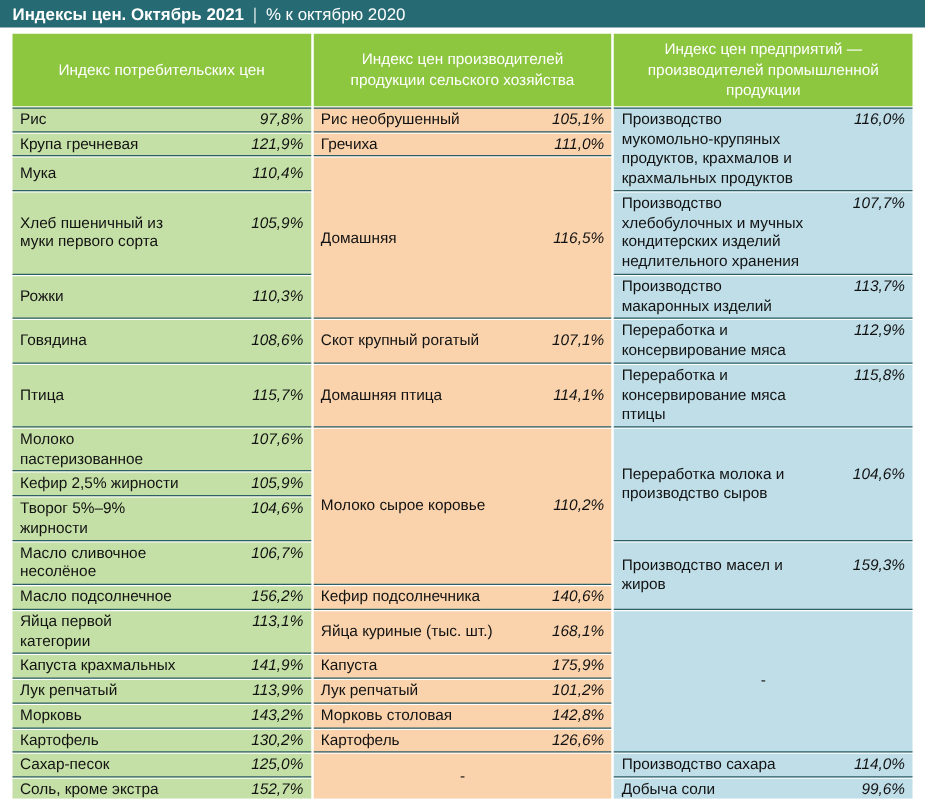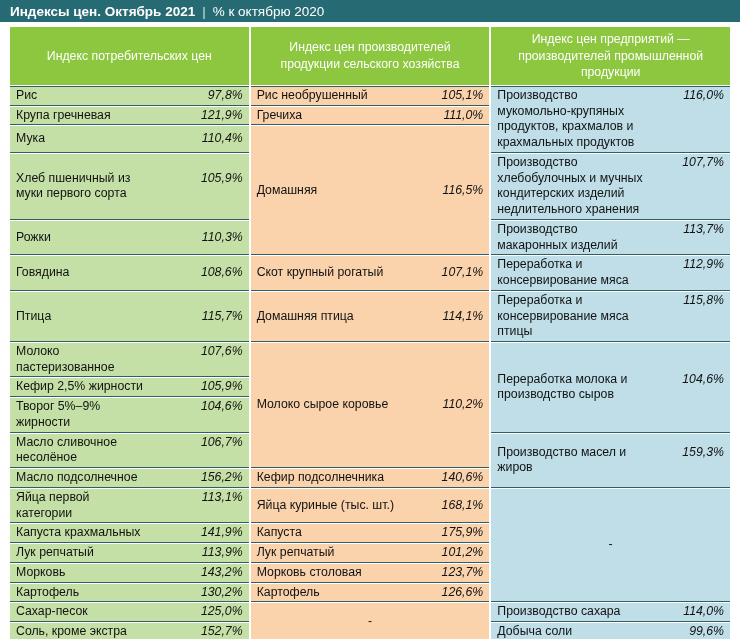"123,7%" span.val { text: 123,7% -> 142,8% }
